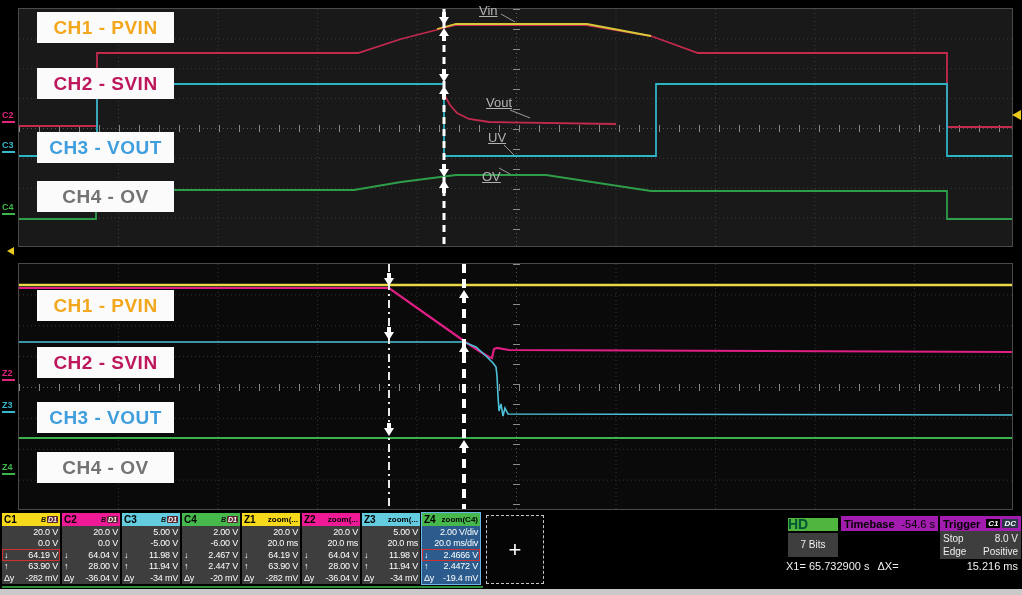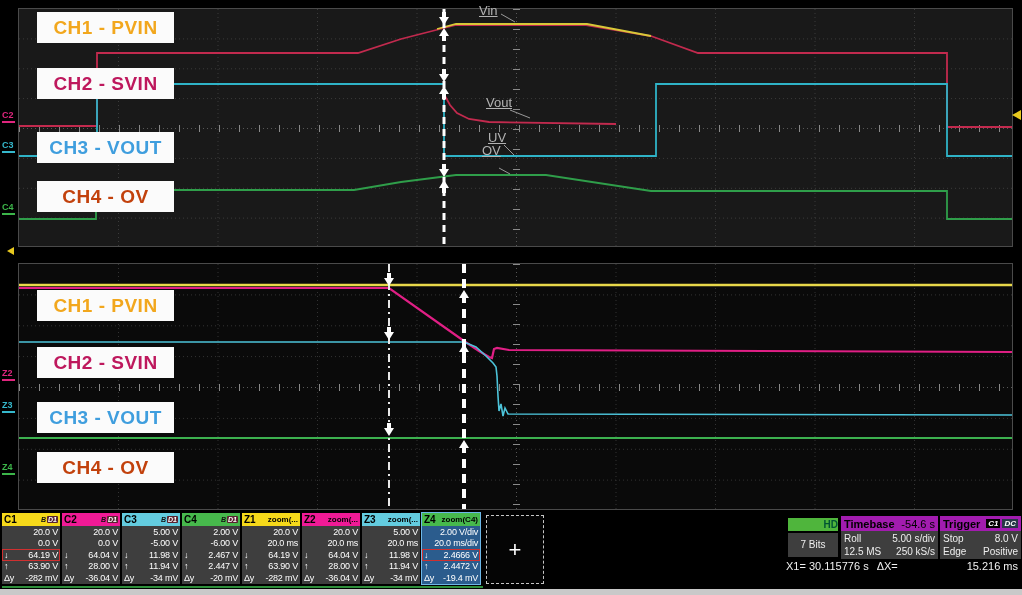"OV" div.anno { top: 143px -> 169px }
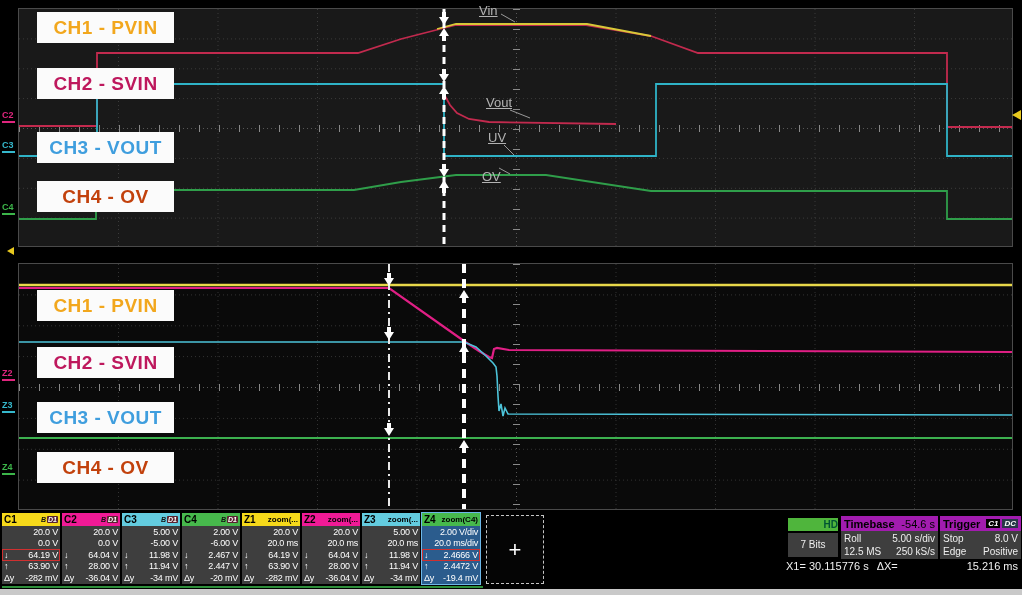"CH4 - OV" .t4 { color: #c2410c -> #737373 }
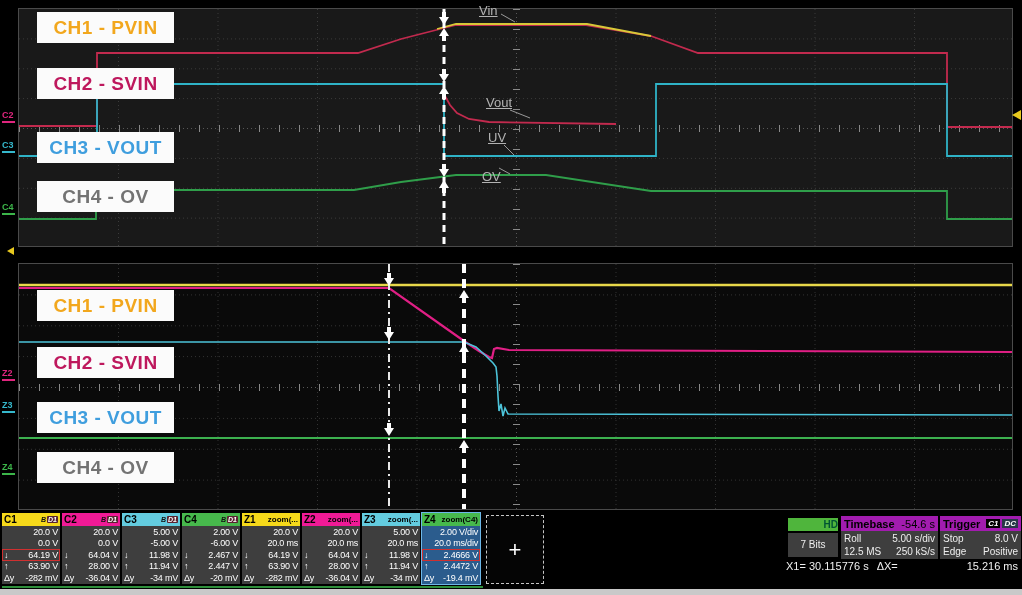"HD" .hdbadge { font-size: 10px -> 14px; text-align: right -> left }
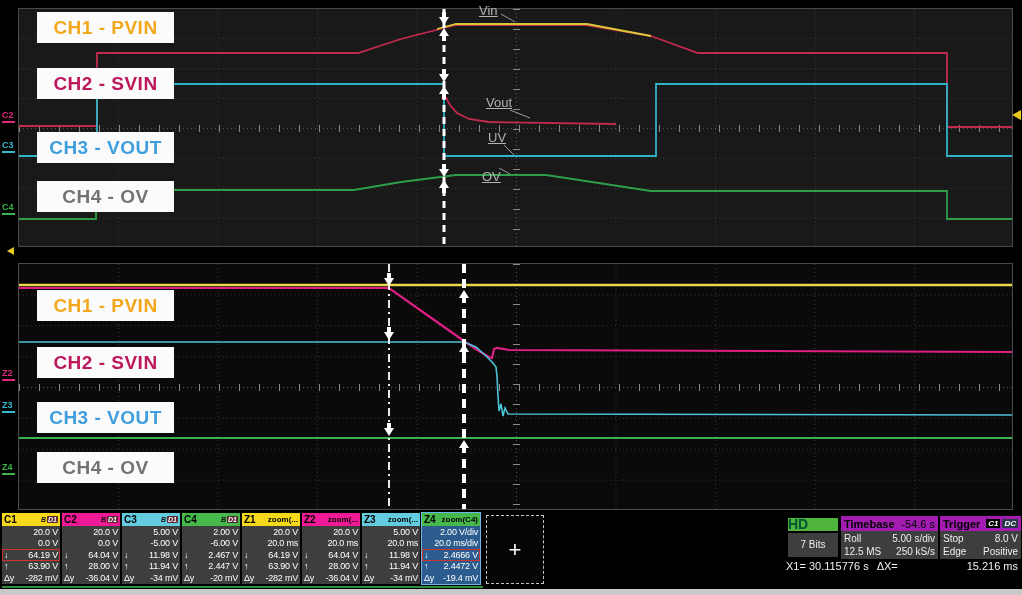"Roll" div.grows { html: <div> <div> <span>Roll</span> <span>5.00 s/div</span> </div> <div> <span>12.5 MS</span> <span>250 kS/s</span> </div> </div> -> none }
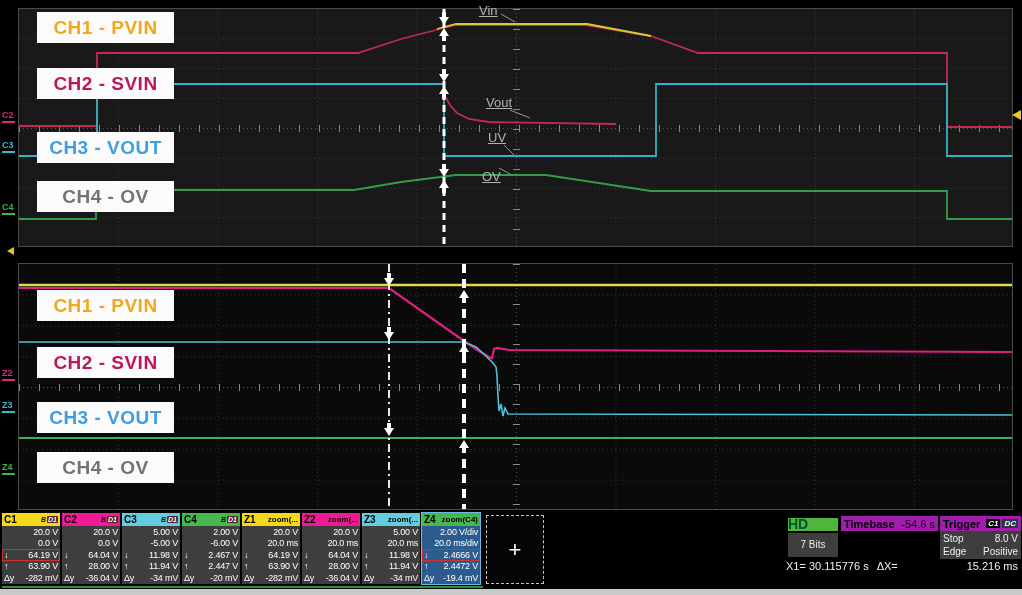"30.115776 s" span { text: 30.115776 -> 65.732900 }
